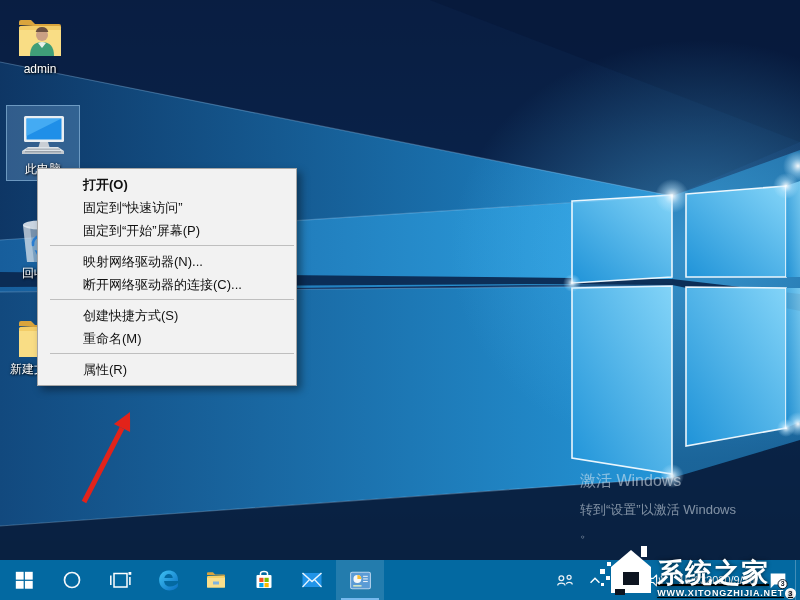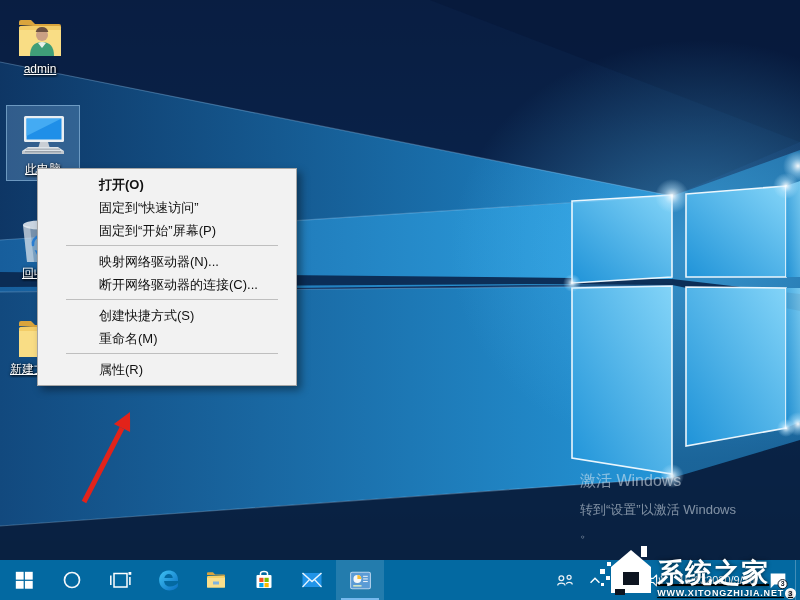"admin" .dicon .dlabel { text-decoration: underline -> none }
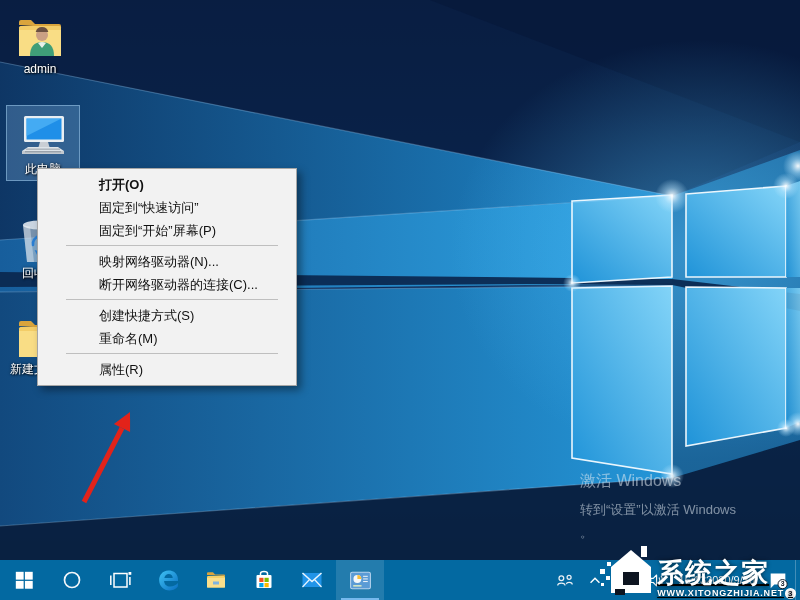"打开(O)" .ctxmenu { padding: 4px 16px -> 4px 0 }
